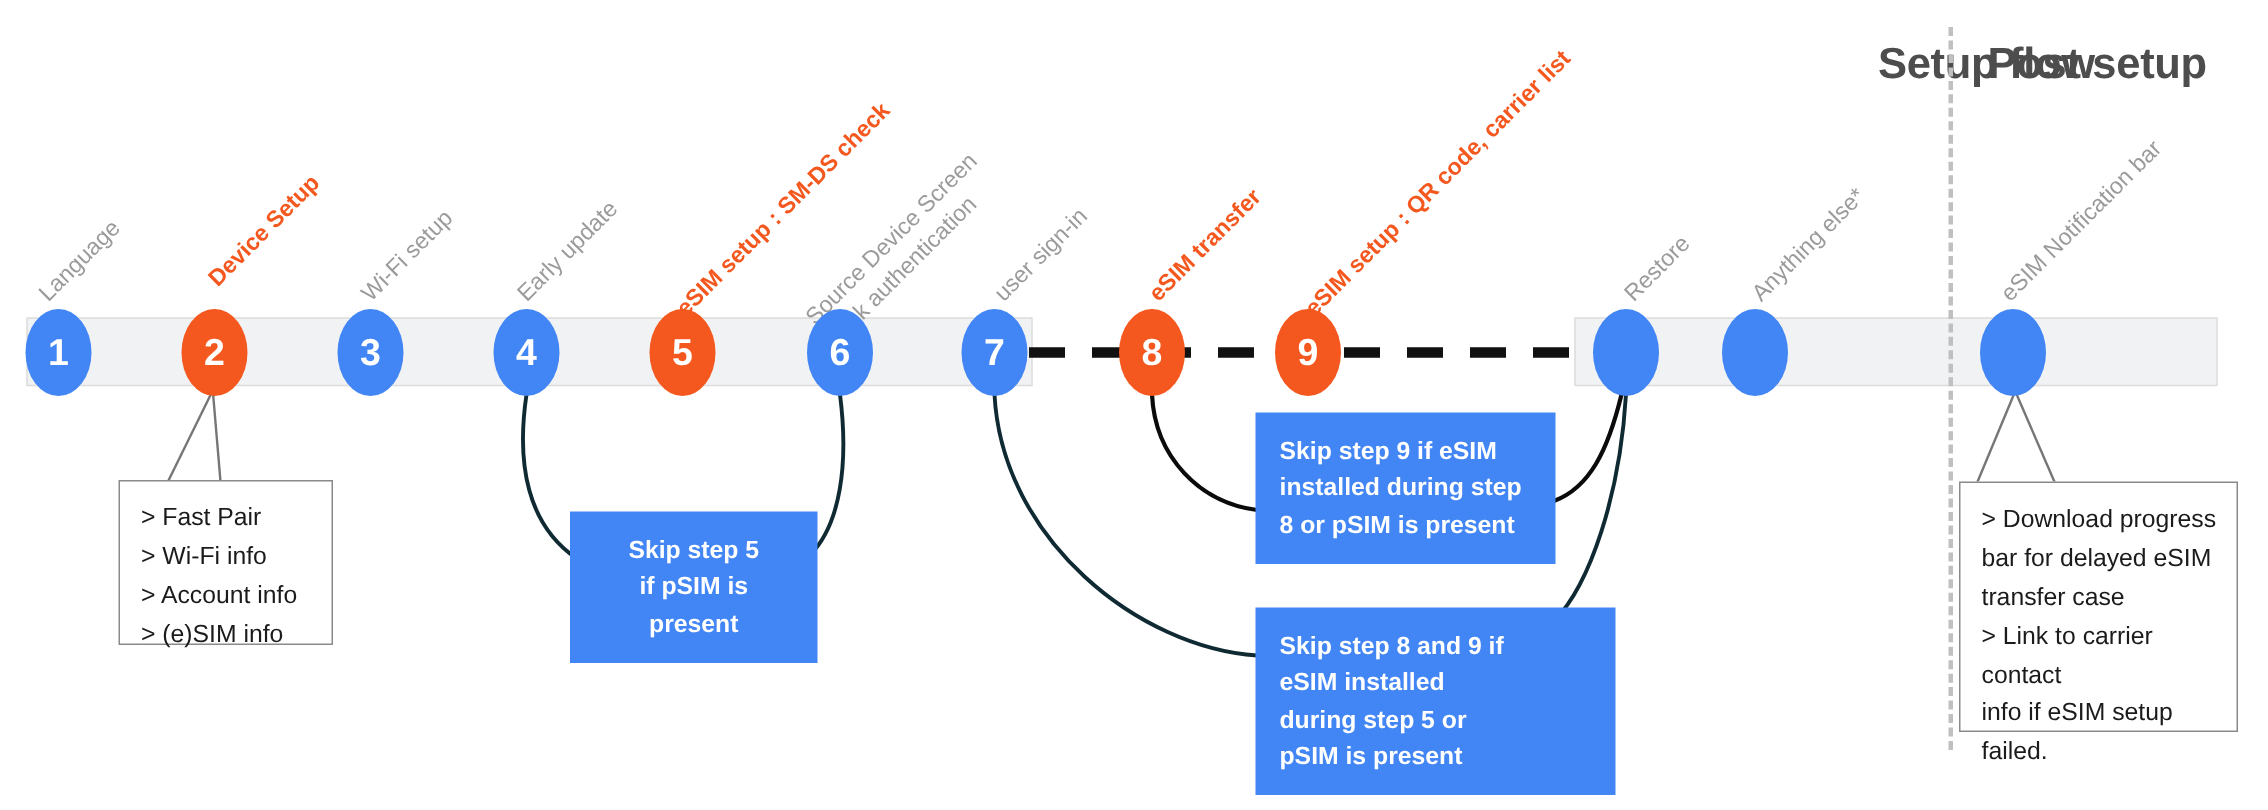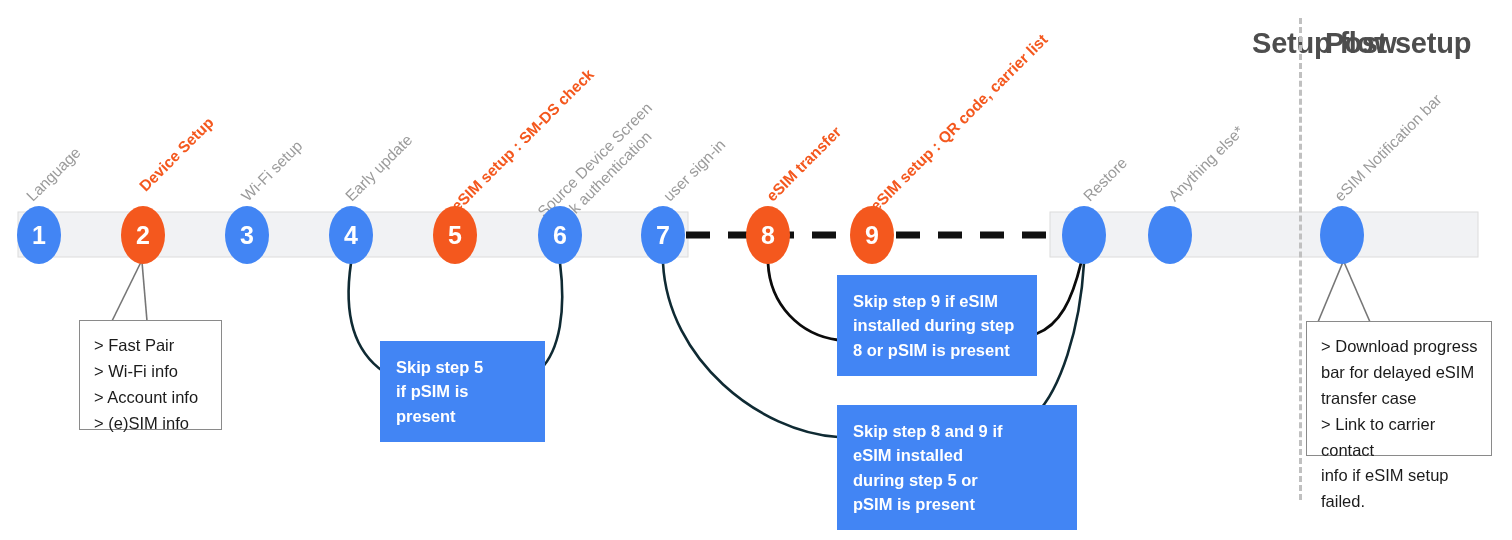"> Download progress" div.callout { height: 135px -> 167px }
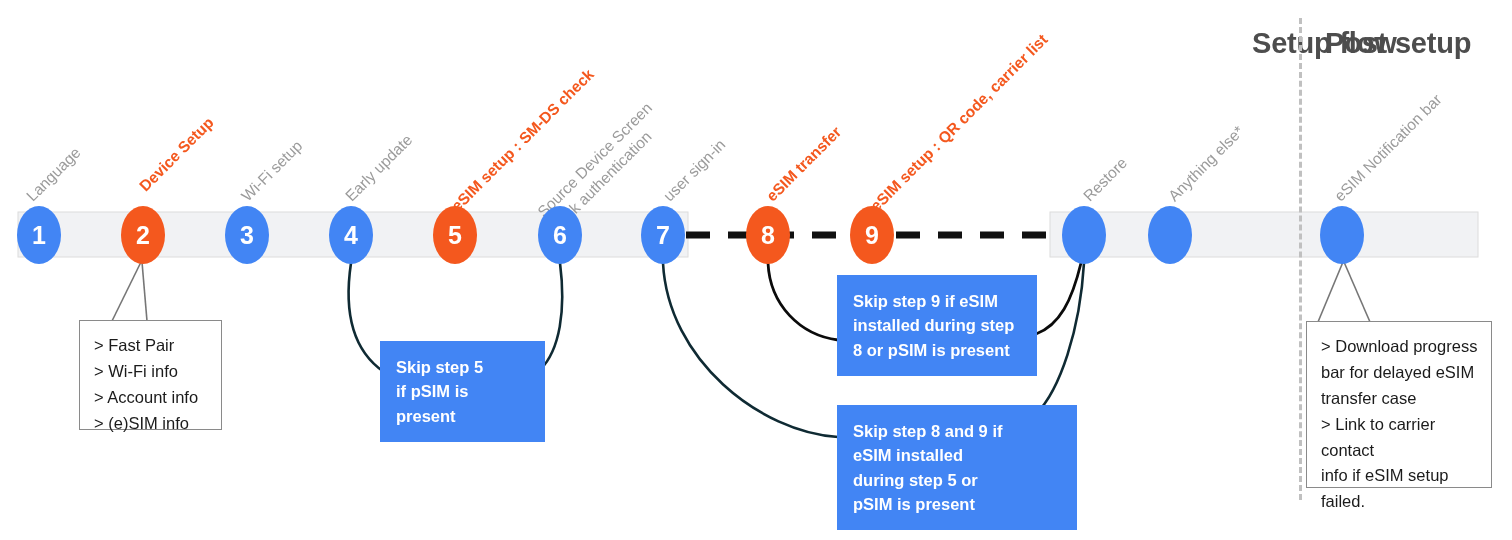"Skip step 5" .note.centered { text-align: left -> center }
